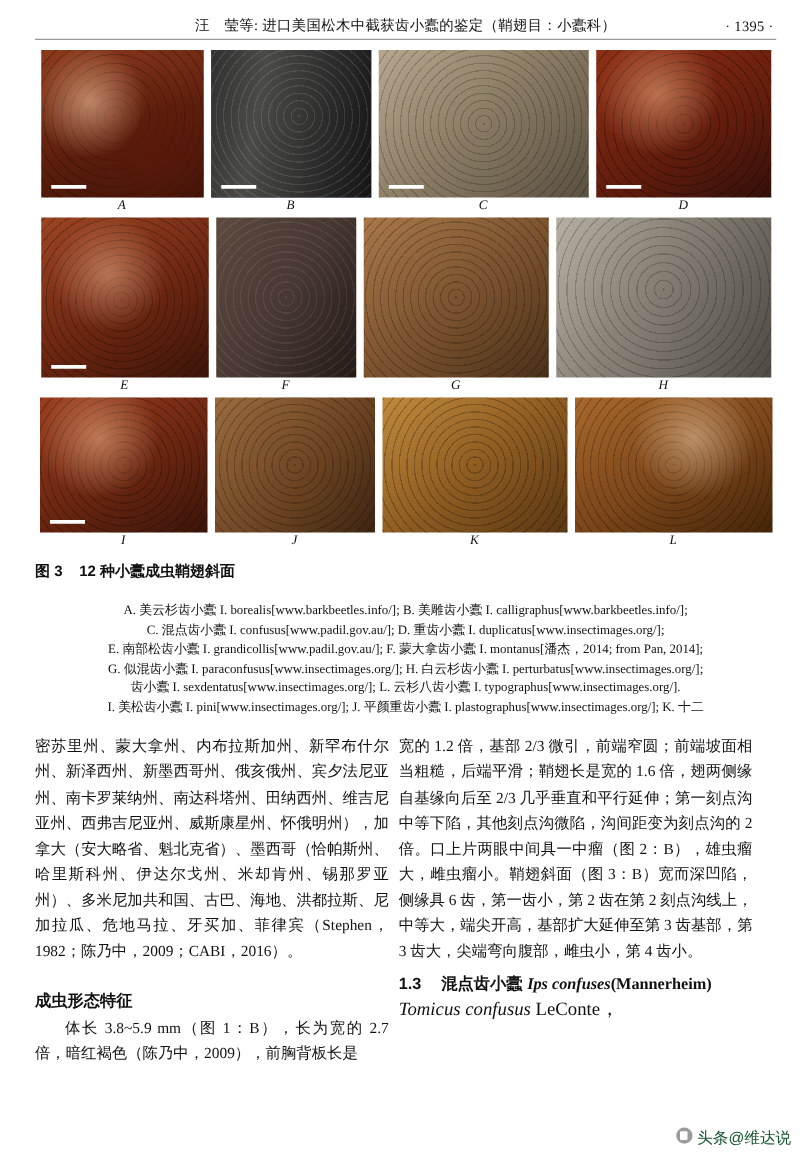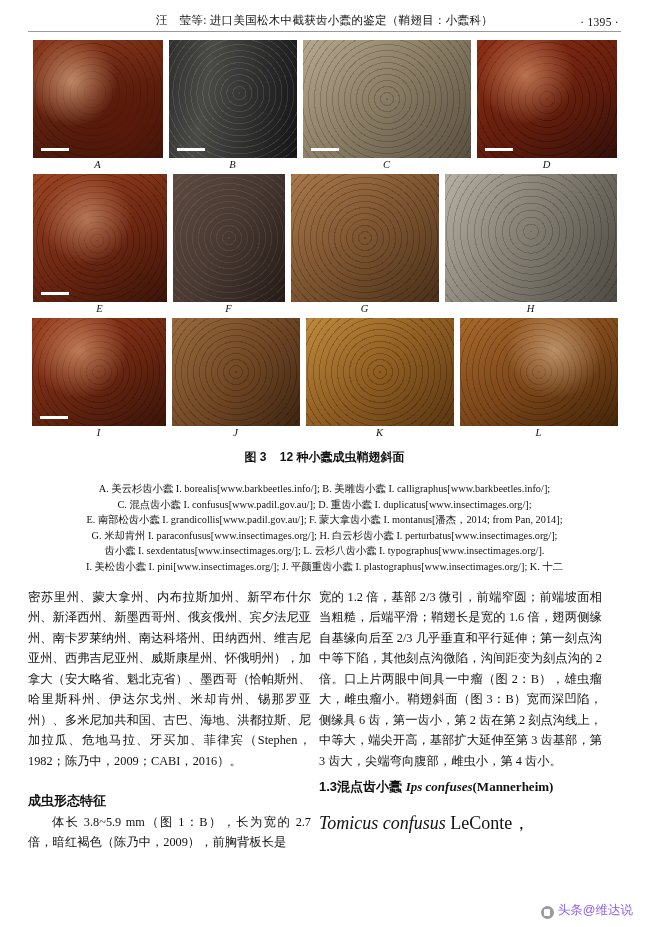"图 3 12 种小蠹成虫鞘翅斜面" .fig-title { text-align: center -> none }
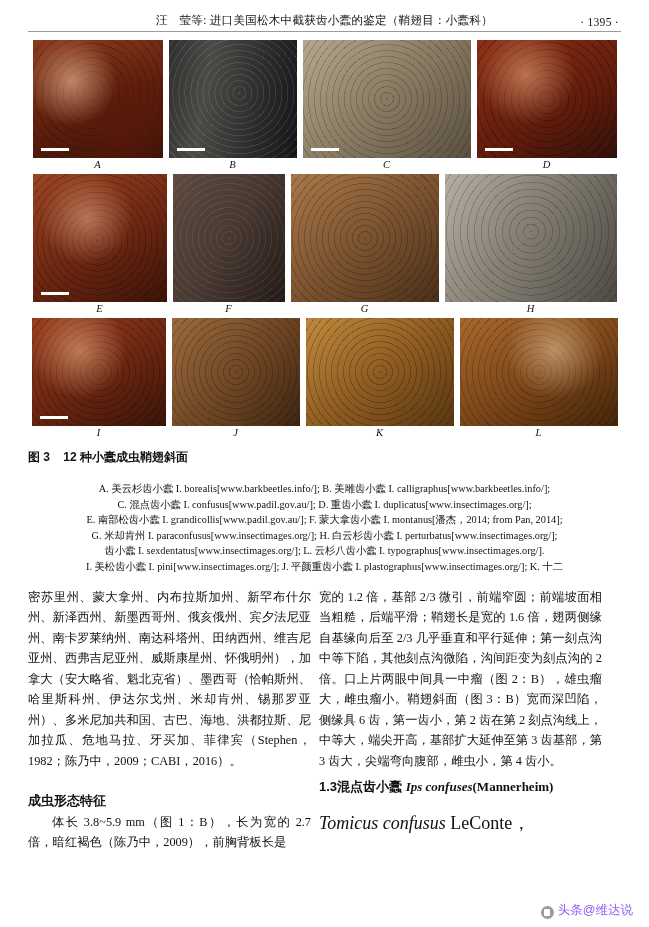"G. 米却肯州 I." div { text: 米却肯州 -> 似混齿小蠹 }
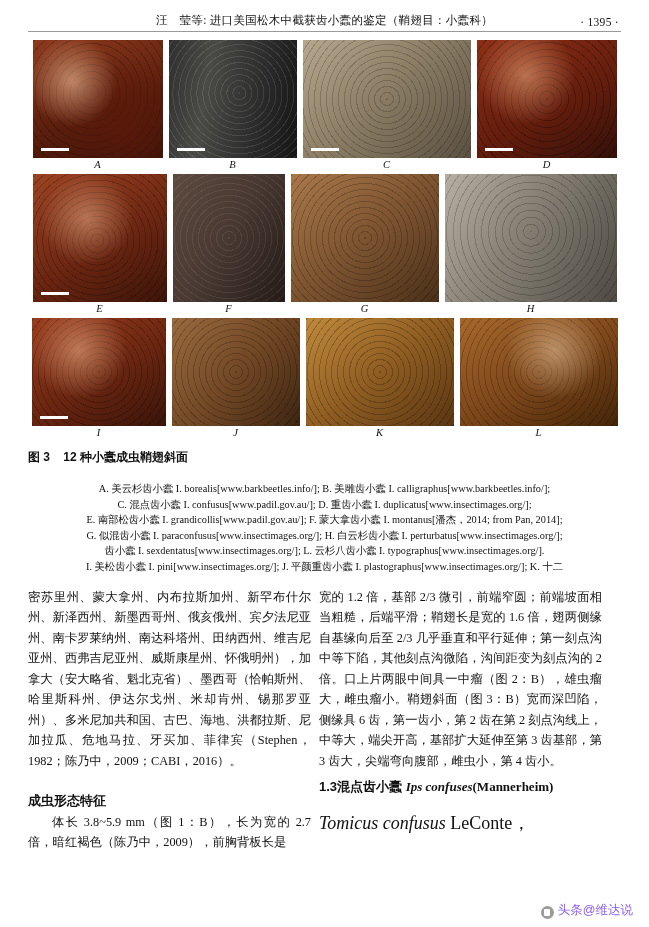"1.3" .sec-head .num { margin-right: 0 -> 16px }
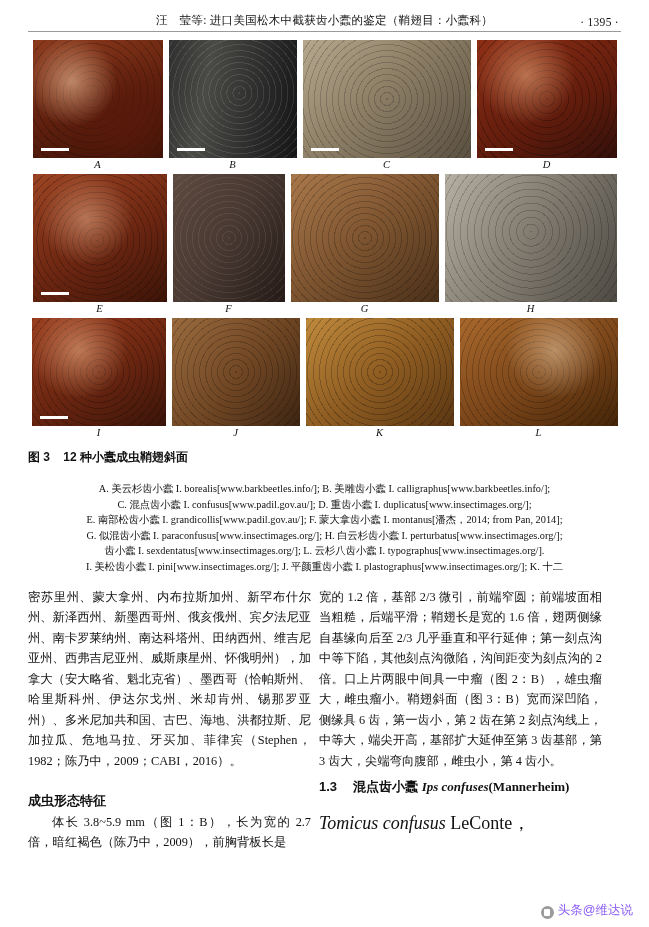"Tomicus confusus LeConte，" .species-line { font-size: 18px -> 15px; margin-top: 15px -> 0 }
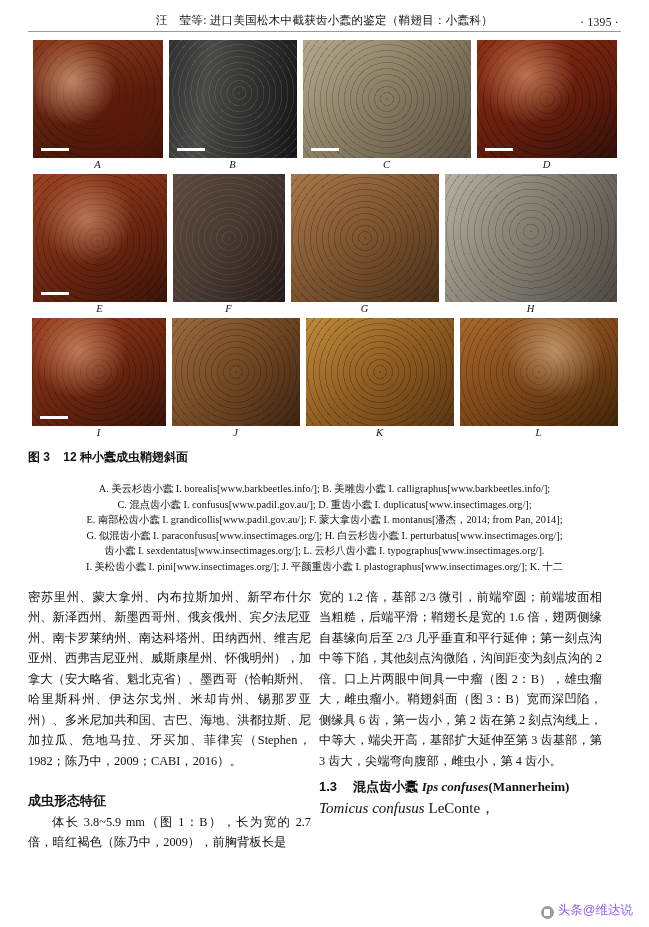"头条@维达说" .watermark { align-items: flex-end -> flex-start; color: #8b5cf6 -> #14532d }
